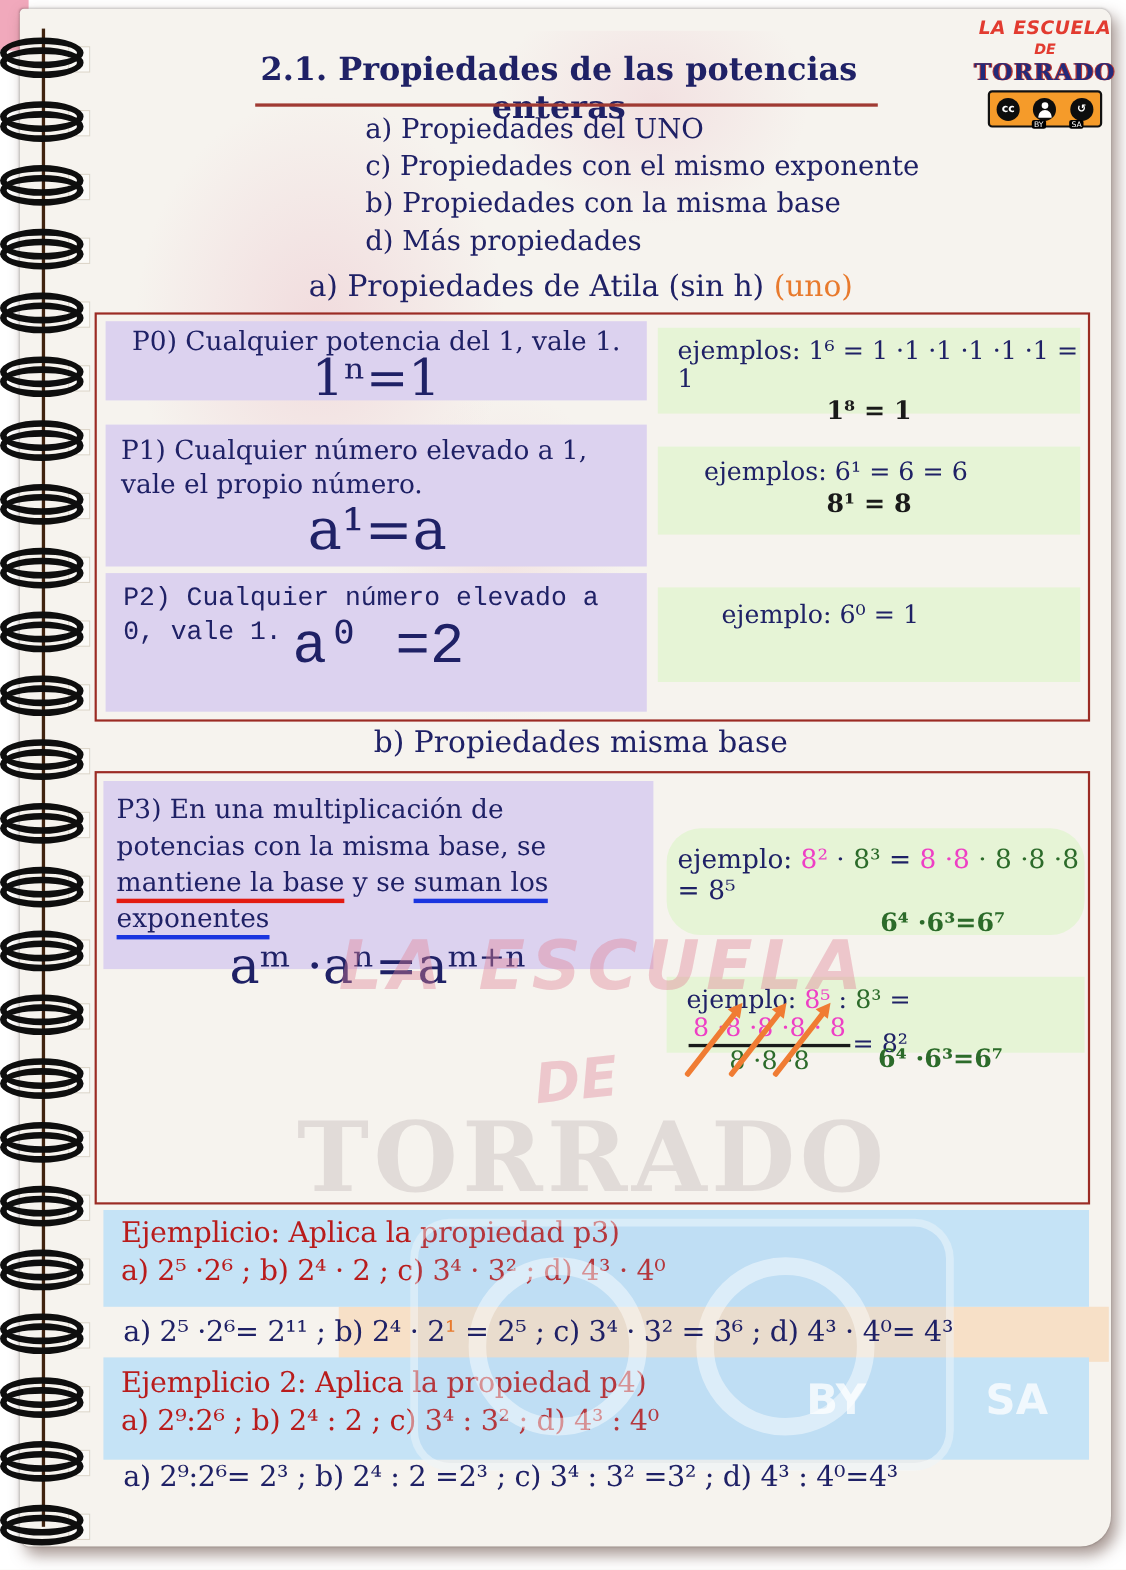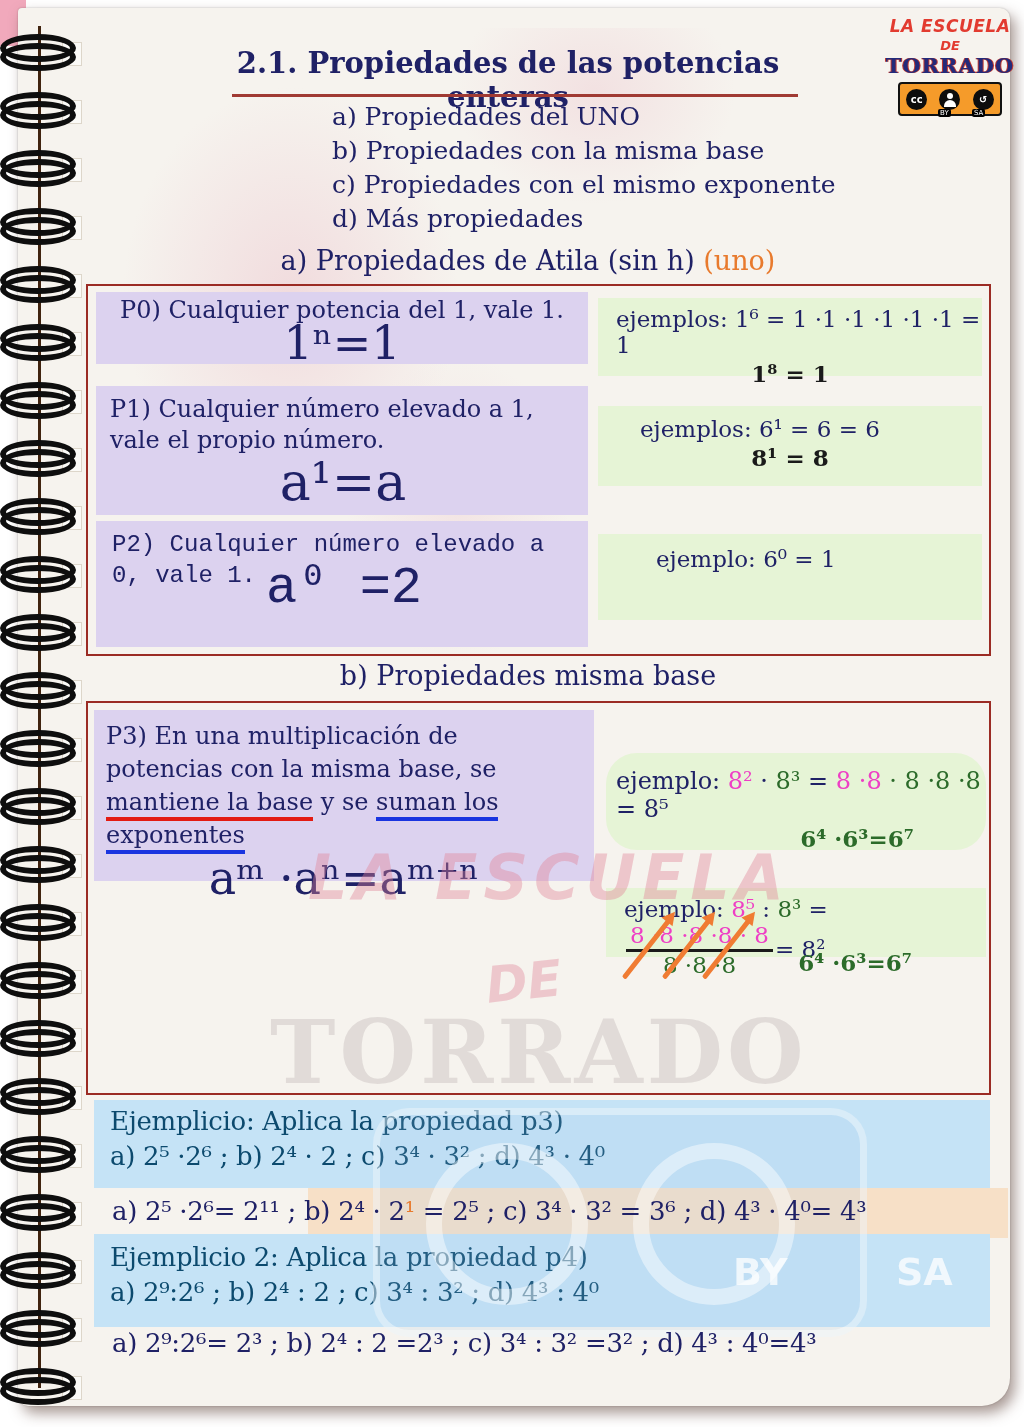"b) Propiedades con la misma" div { order: before "c) Propiedades con el mismo" -> after "c) Propiedades con el mismo" }
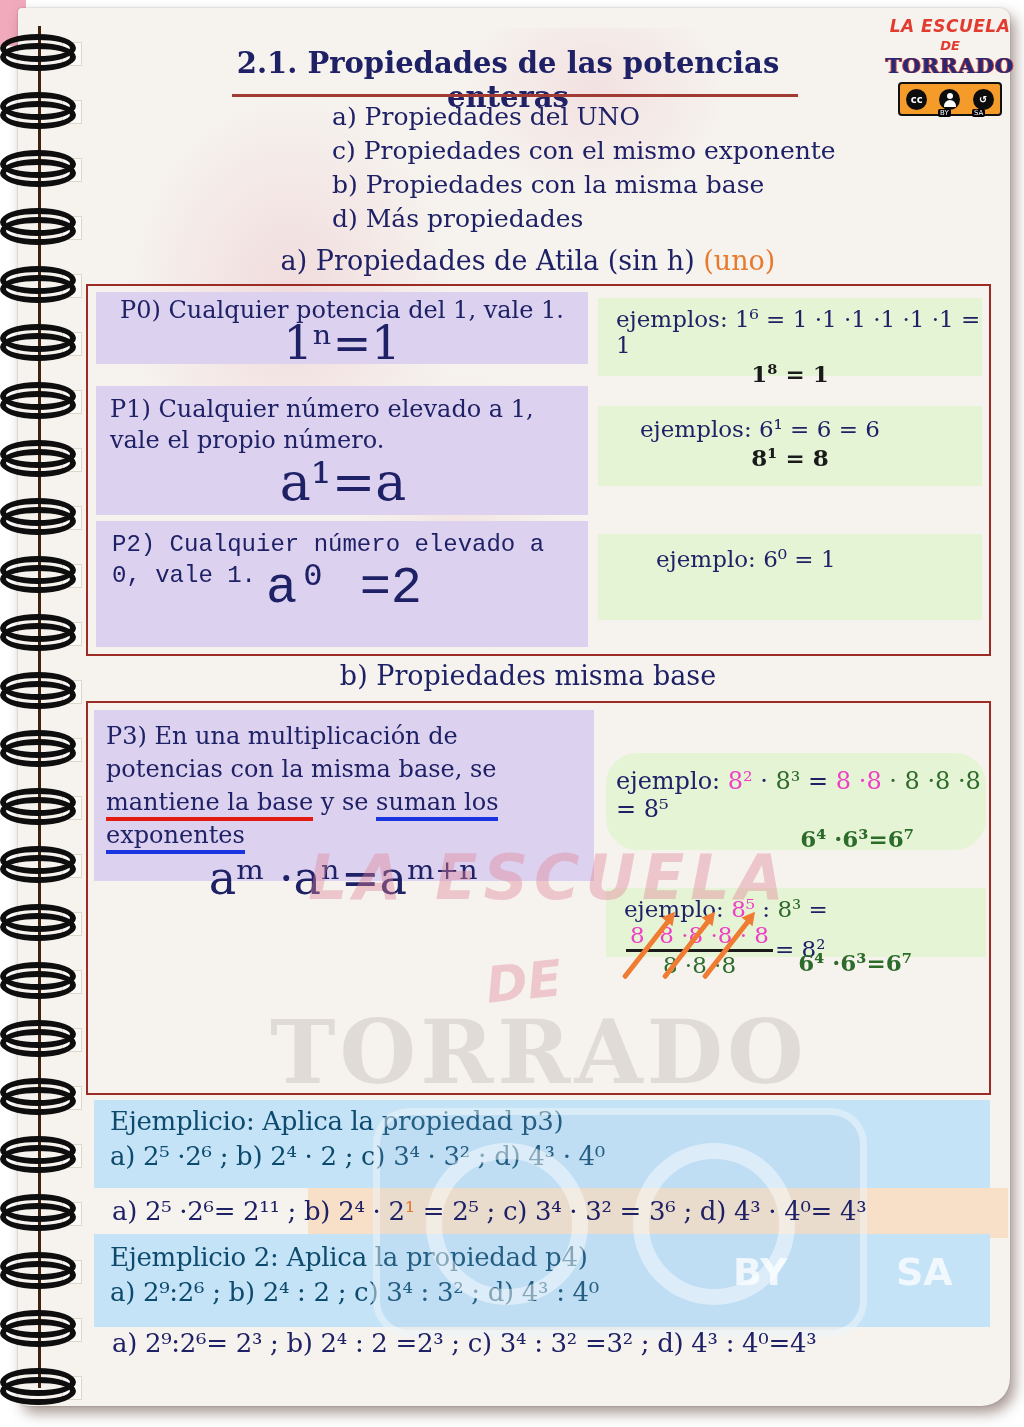"Ejemplicio: Aplica la propiedad p3)" .bbox { color: #0c4a6e -> #b91c1c }
